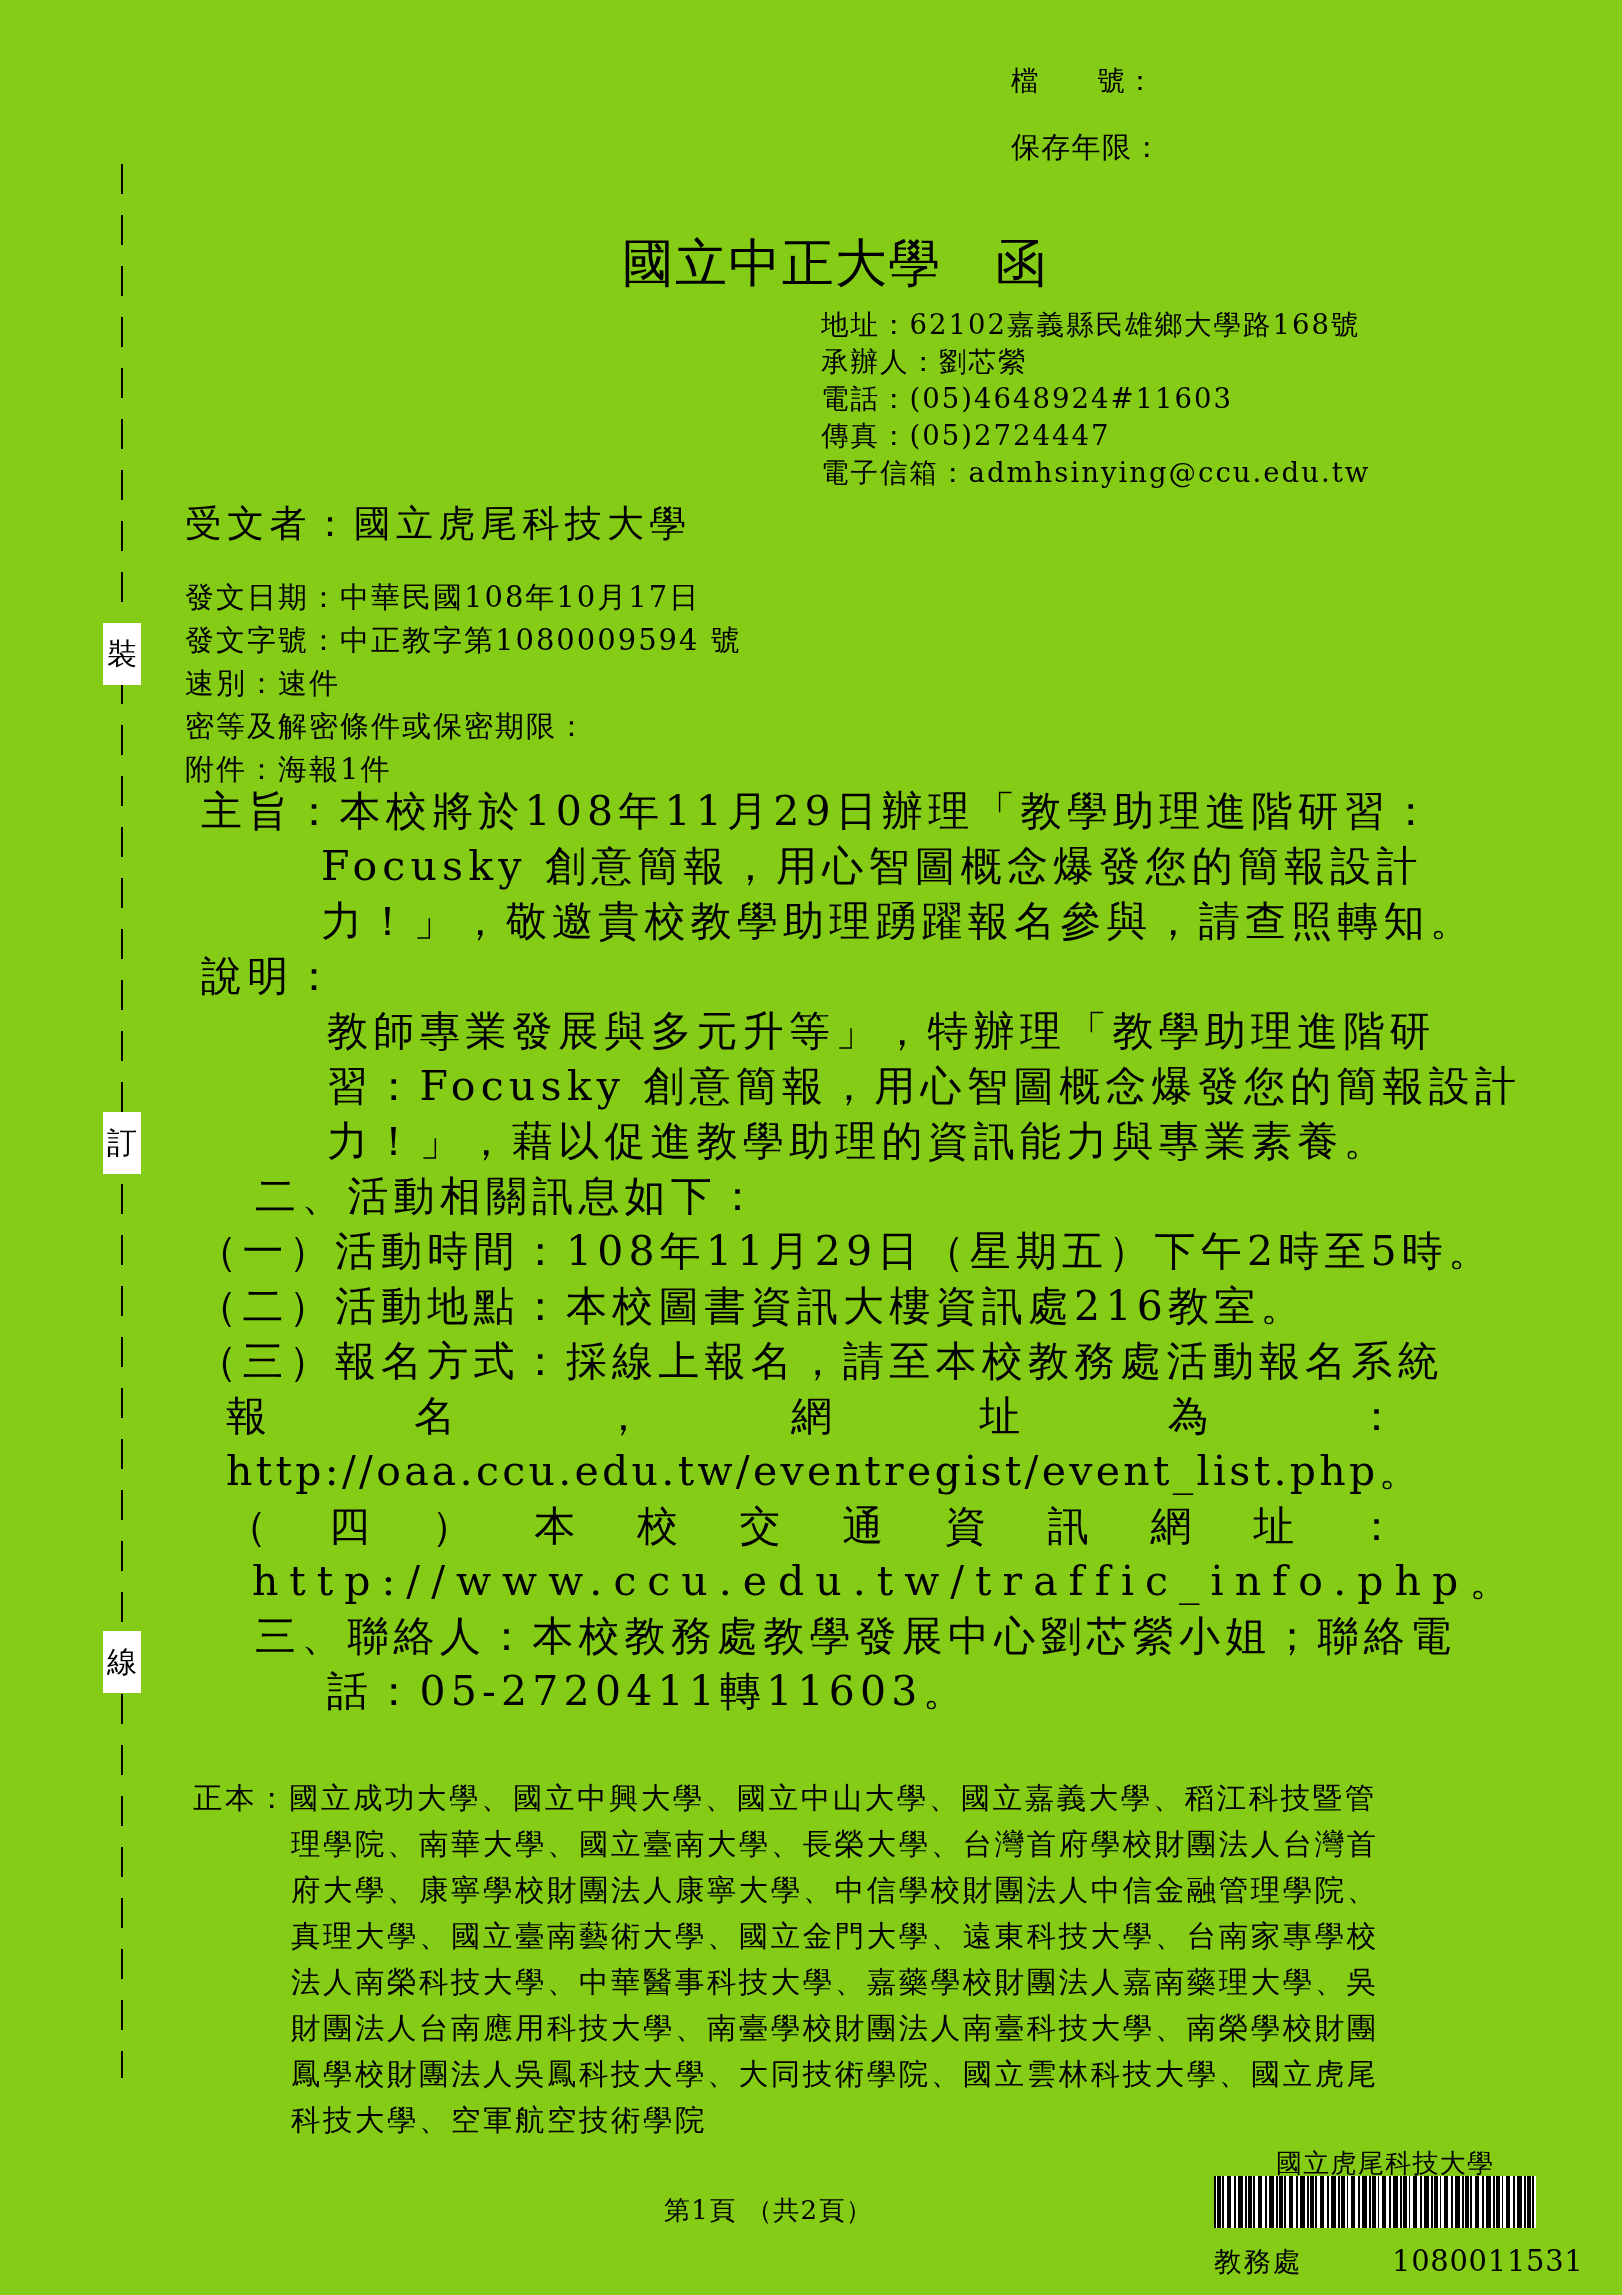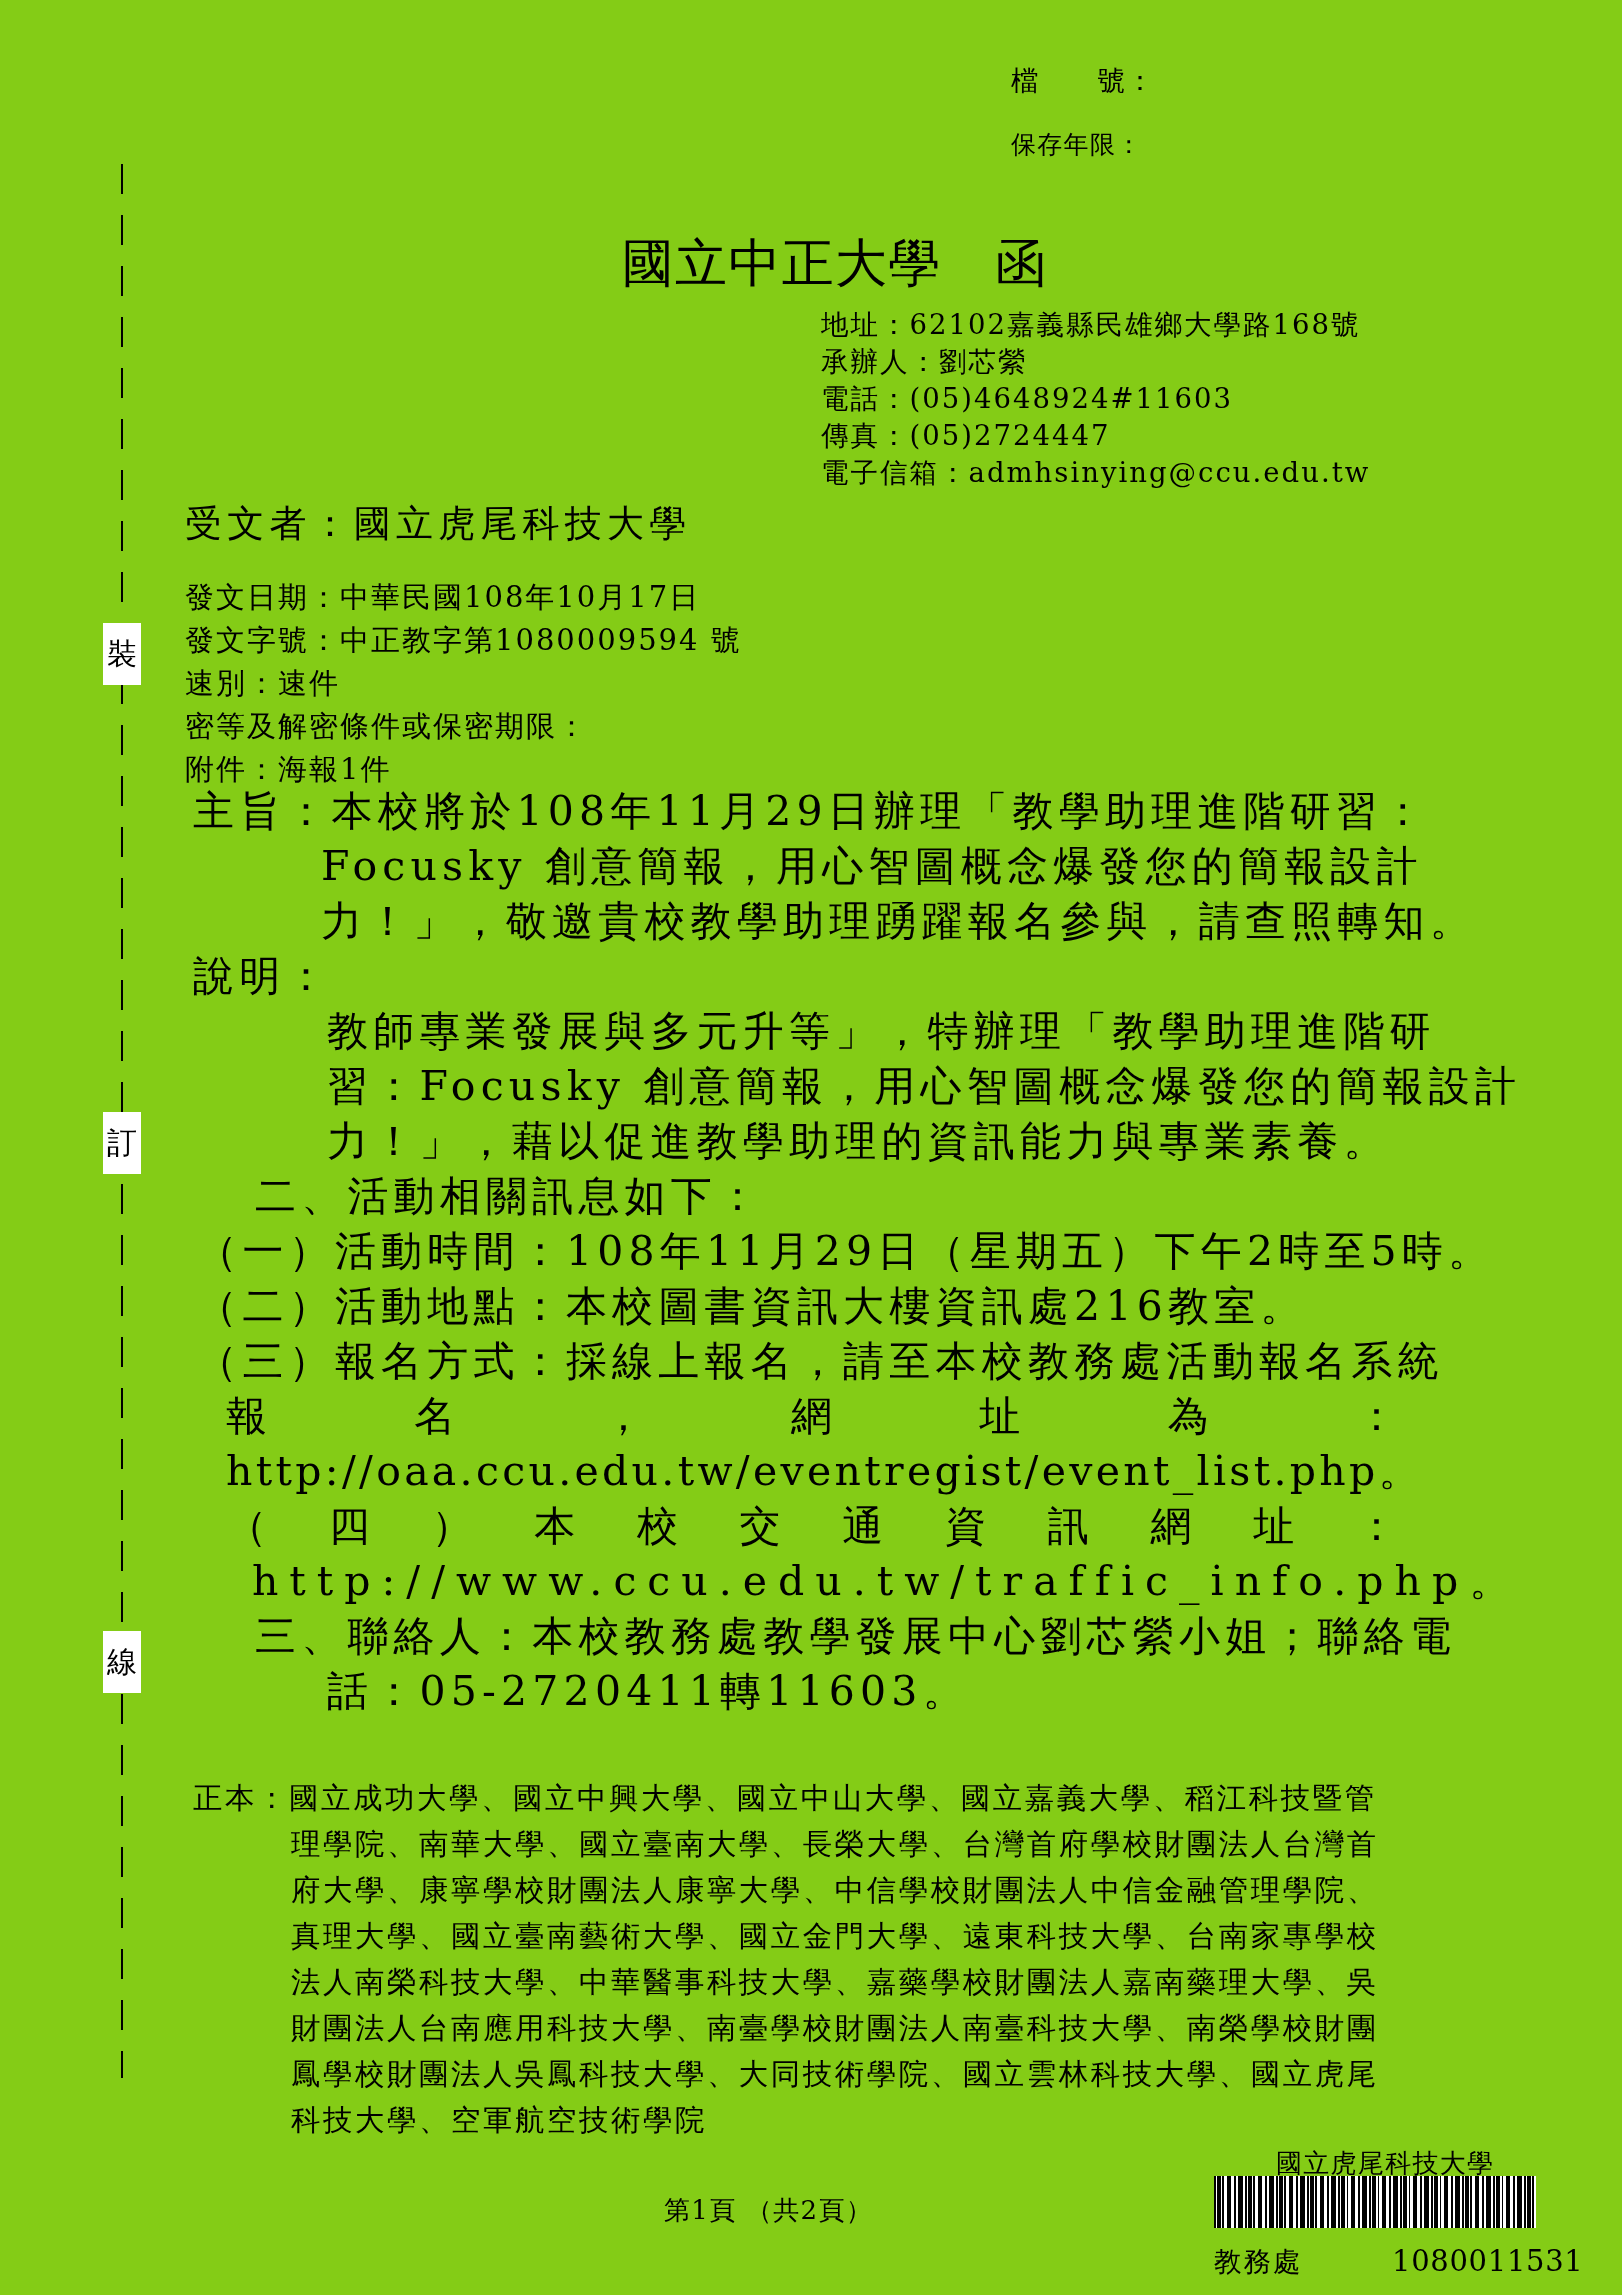"保存年限：" .retention { font-size: 25px -> 29px }
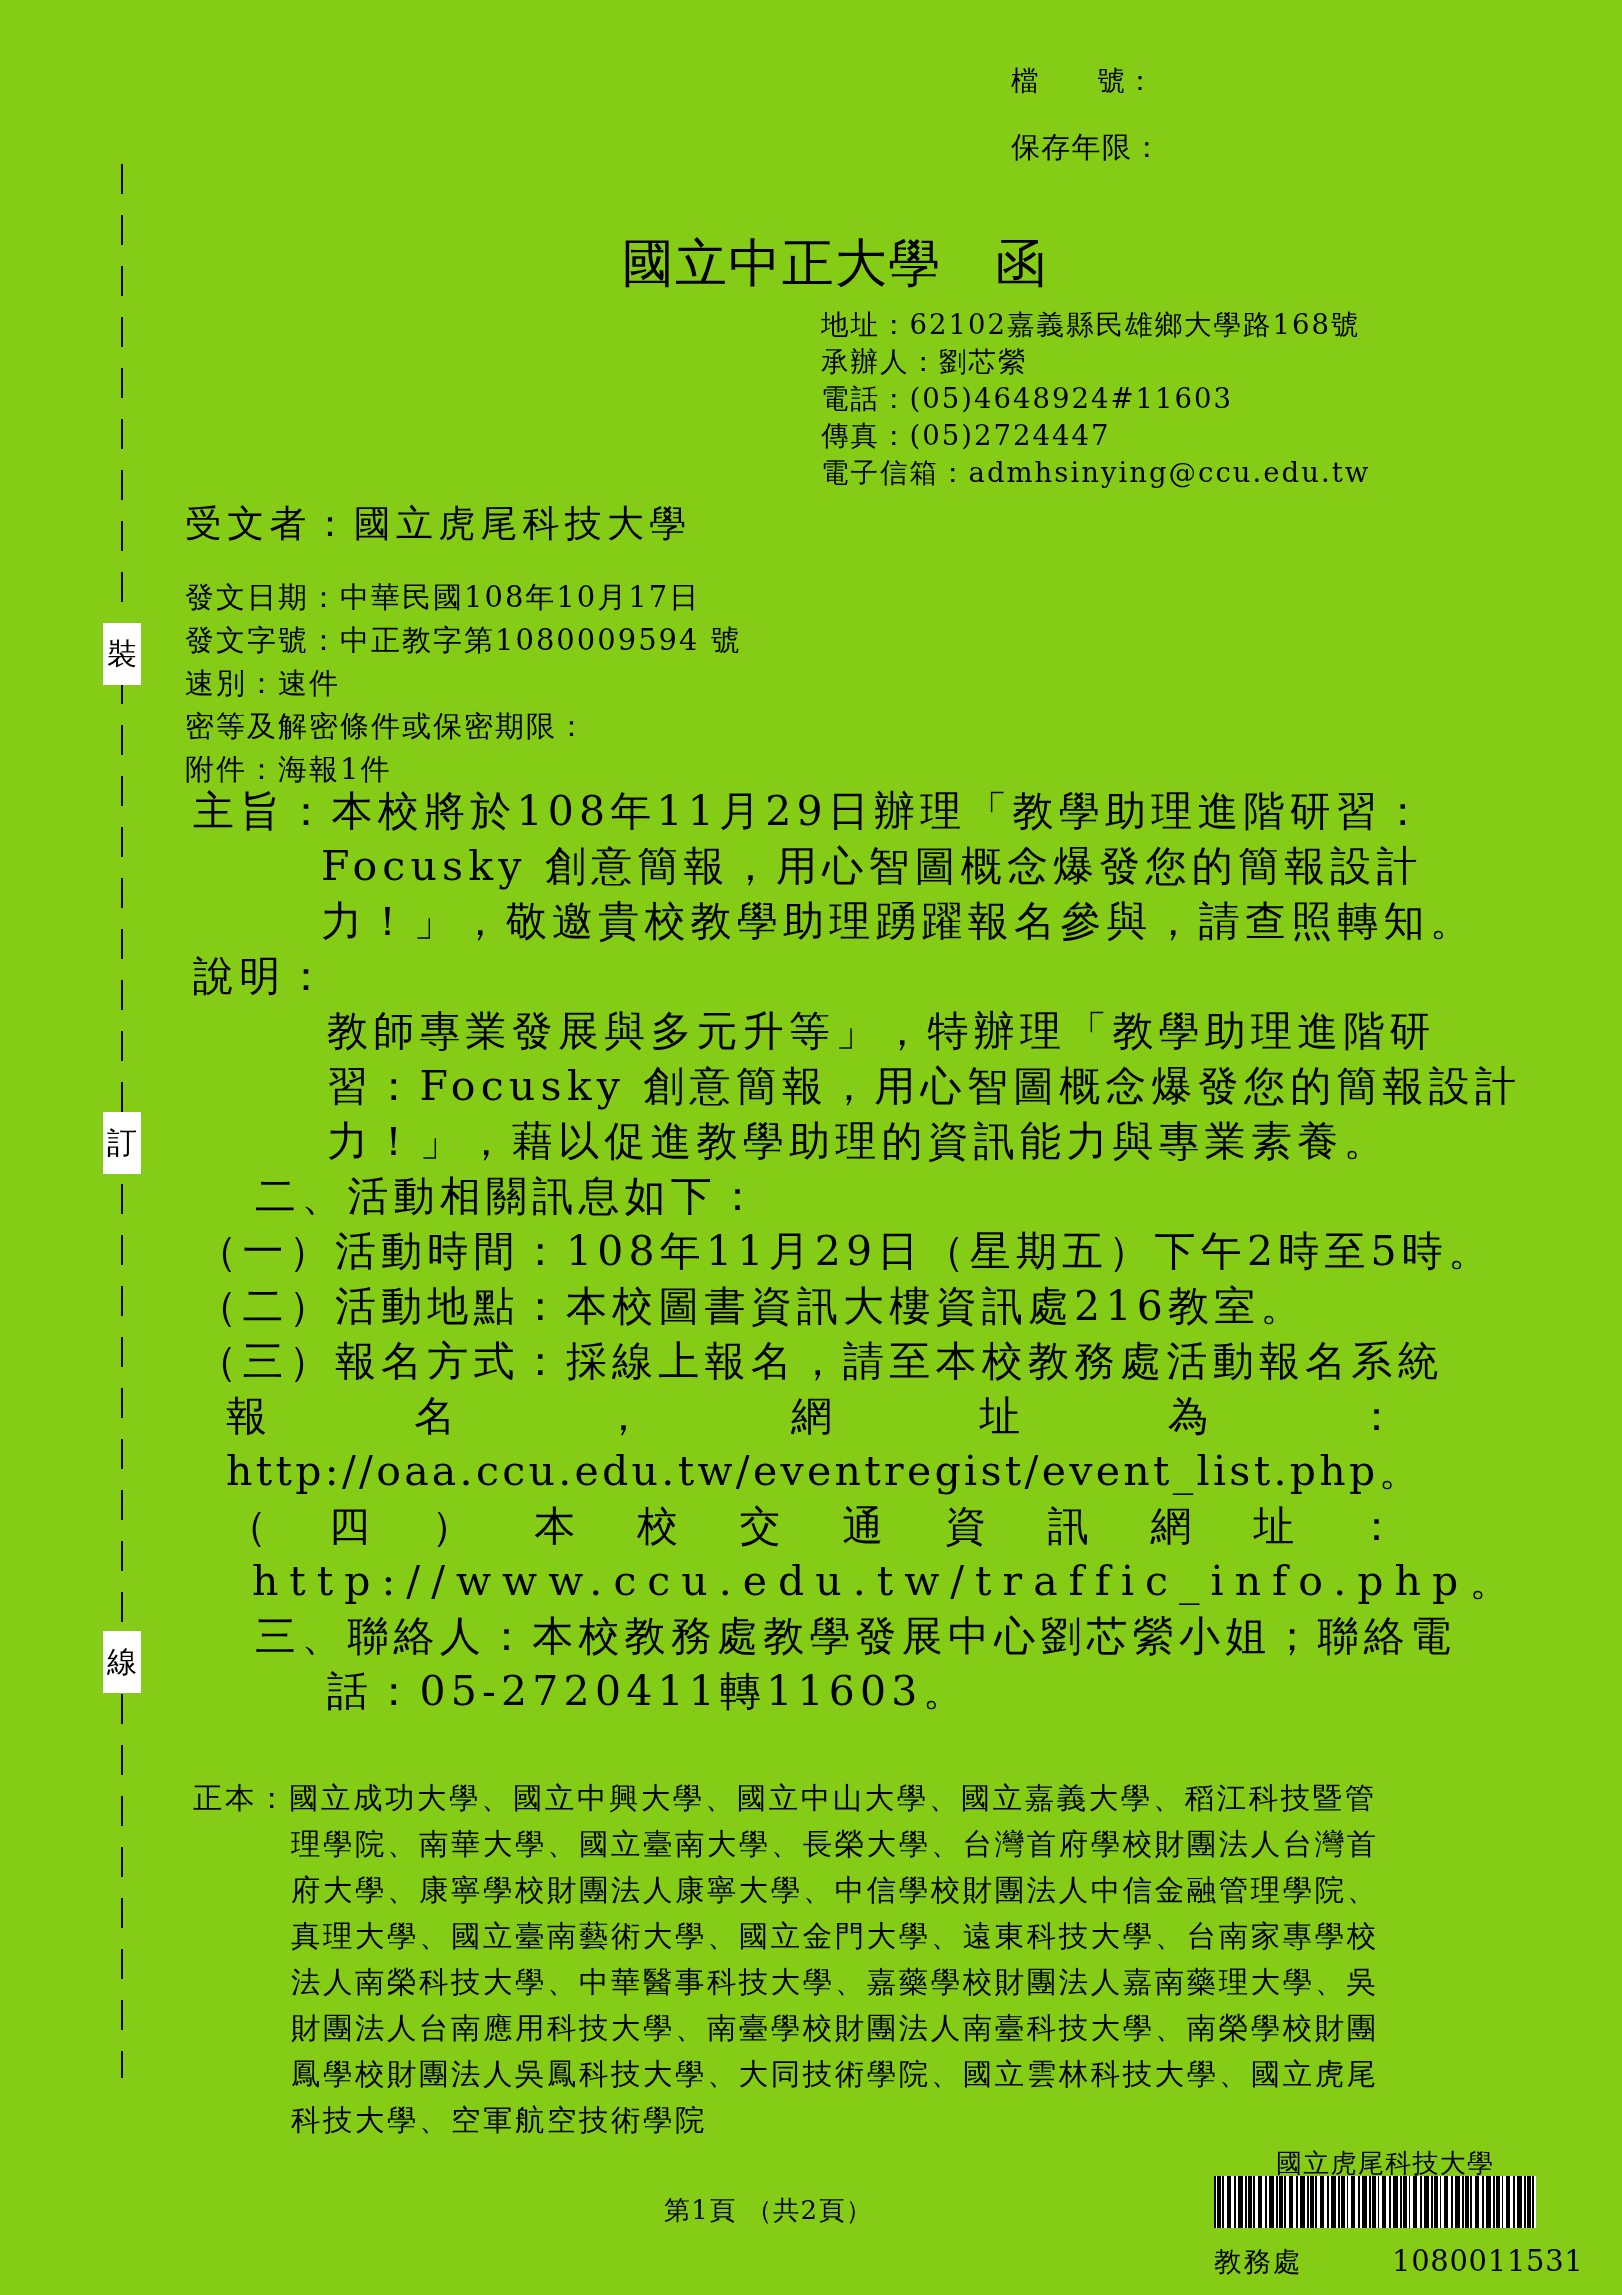"主旨：本校將於108年11月29日辦理「教學助理進階研習：" .ml0 { margin-left: 0 -> 8px }
